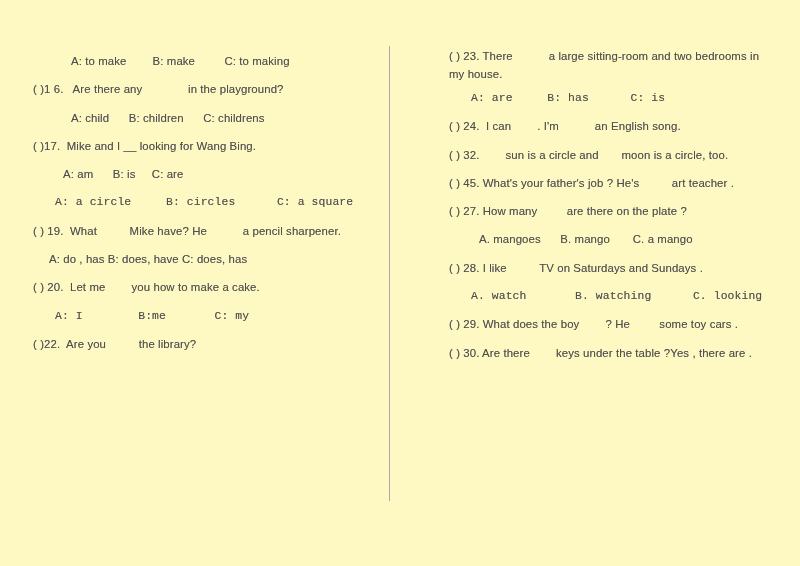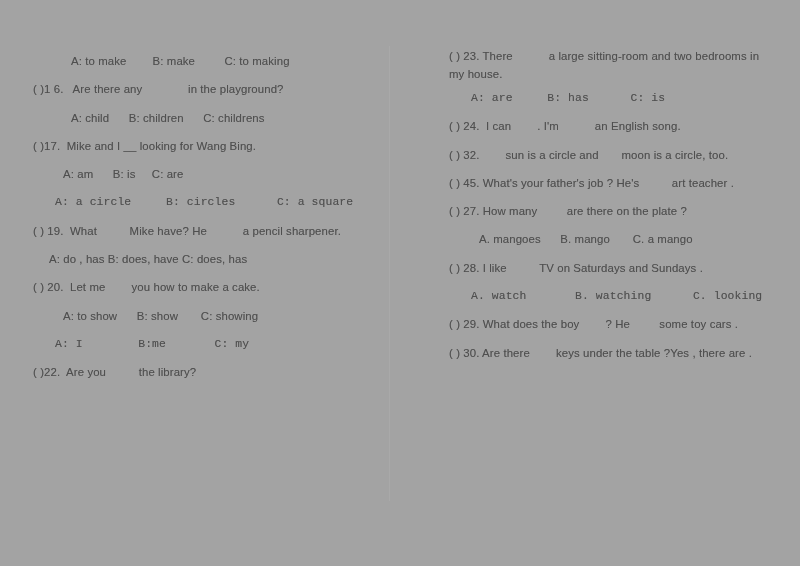"A: to make B: make" #page { background: #a3a3a3 -> #fef9c3 }
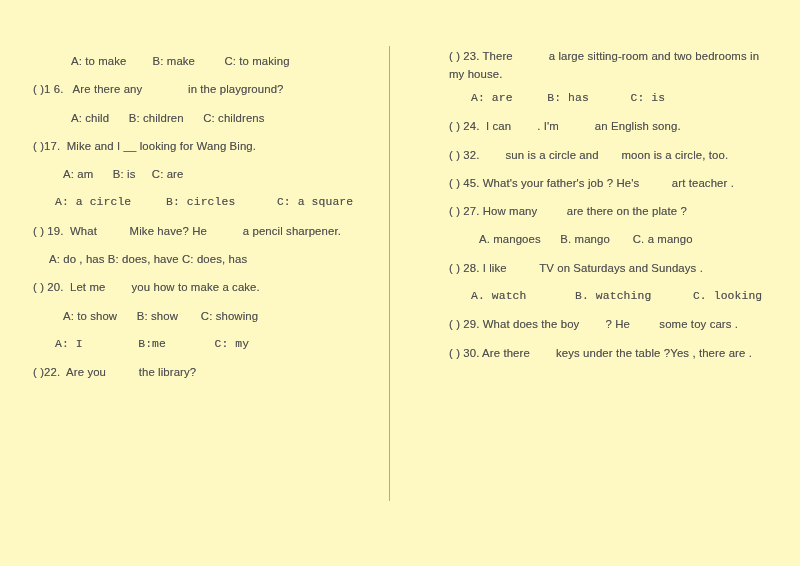"A: to show B: show" div.line { html: <div>A: to show B: show C: showing</div> -> none }
